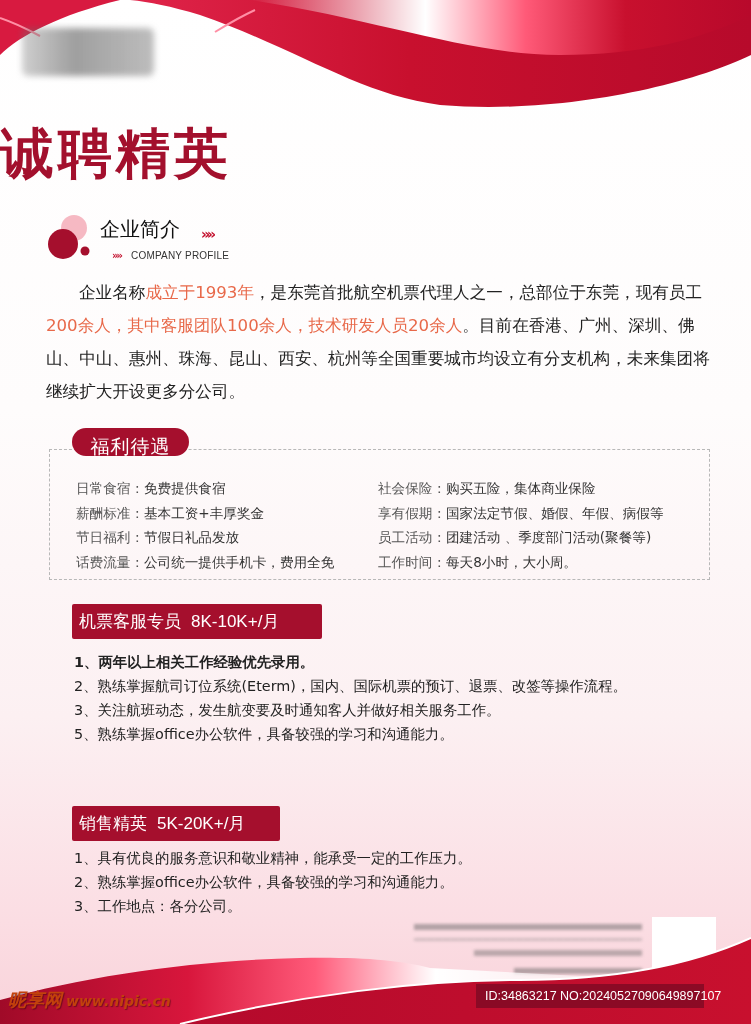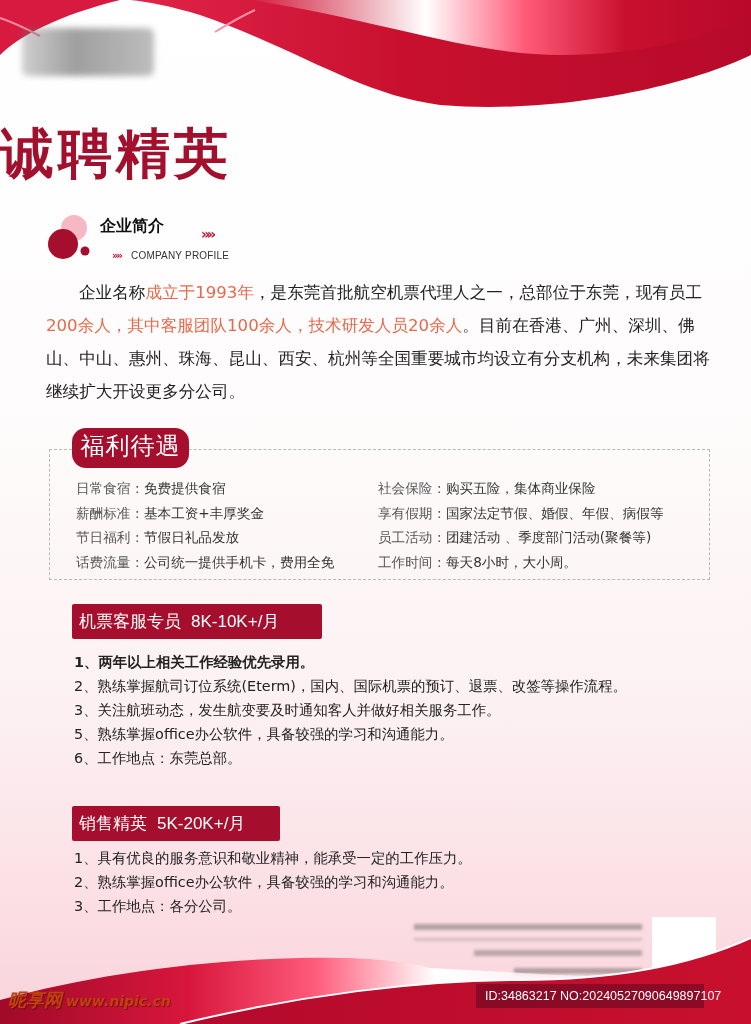"企业简介" .cp-title { font-size: 16px -> 20px; font-weight: bold -> normal }
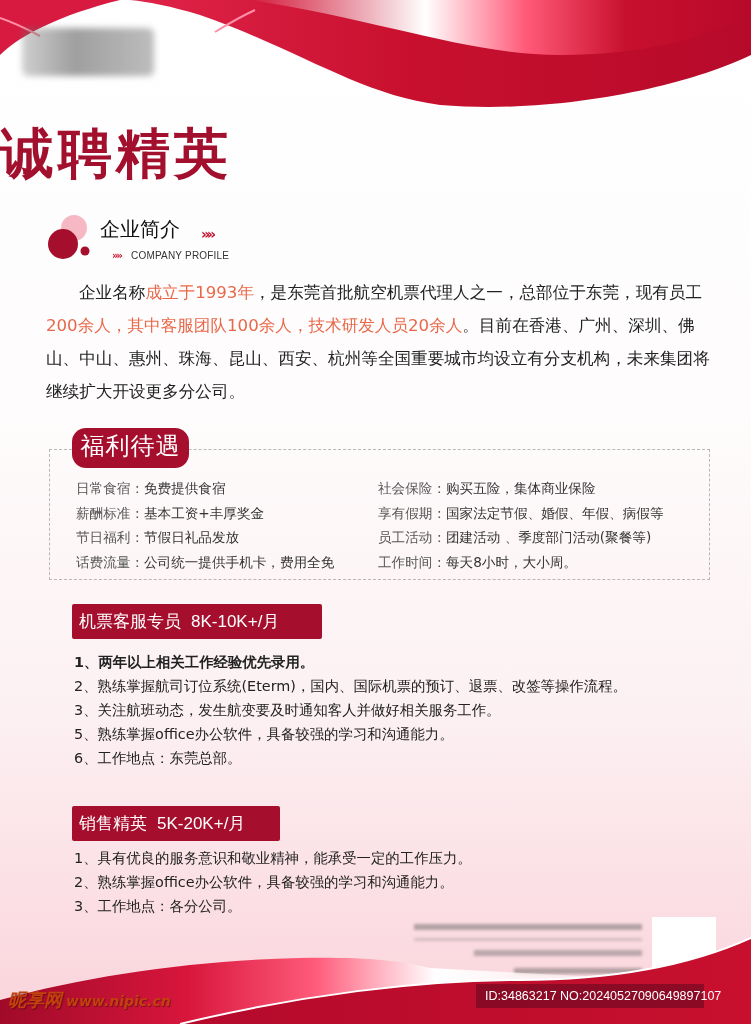"福利待遇" .benefit-tag { font-size: 24px -> 19px; height: 40px -> 28px }
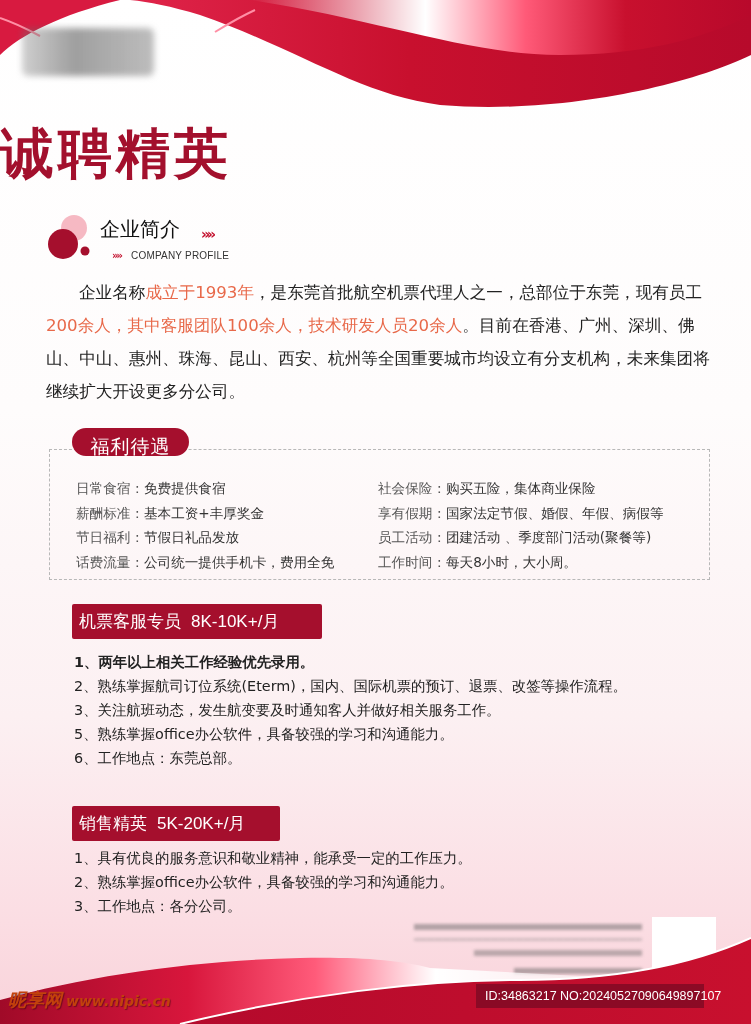"6、工作地点：东莞总部。" li { html: <li>6、工作地点：东莞总部。</li> -> none }
